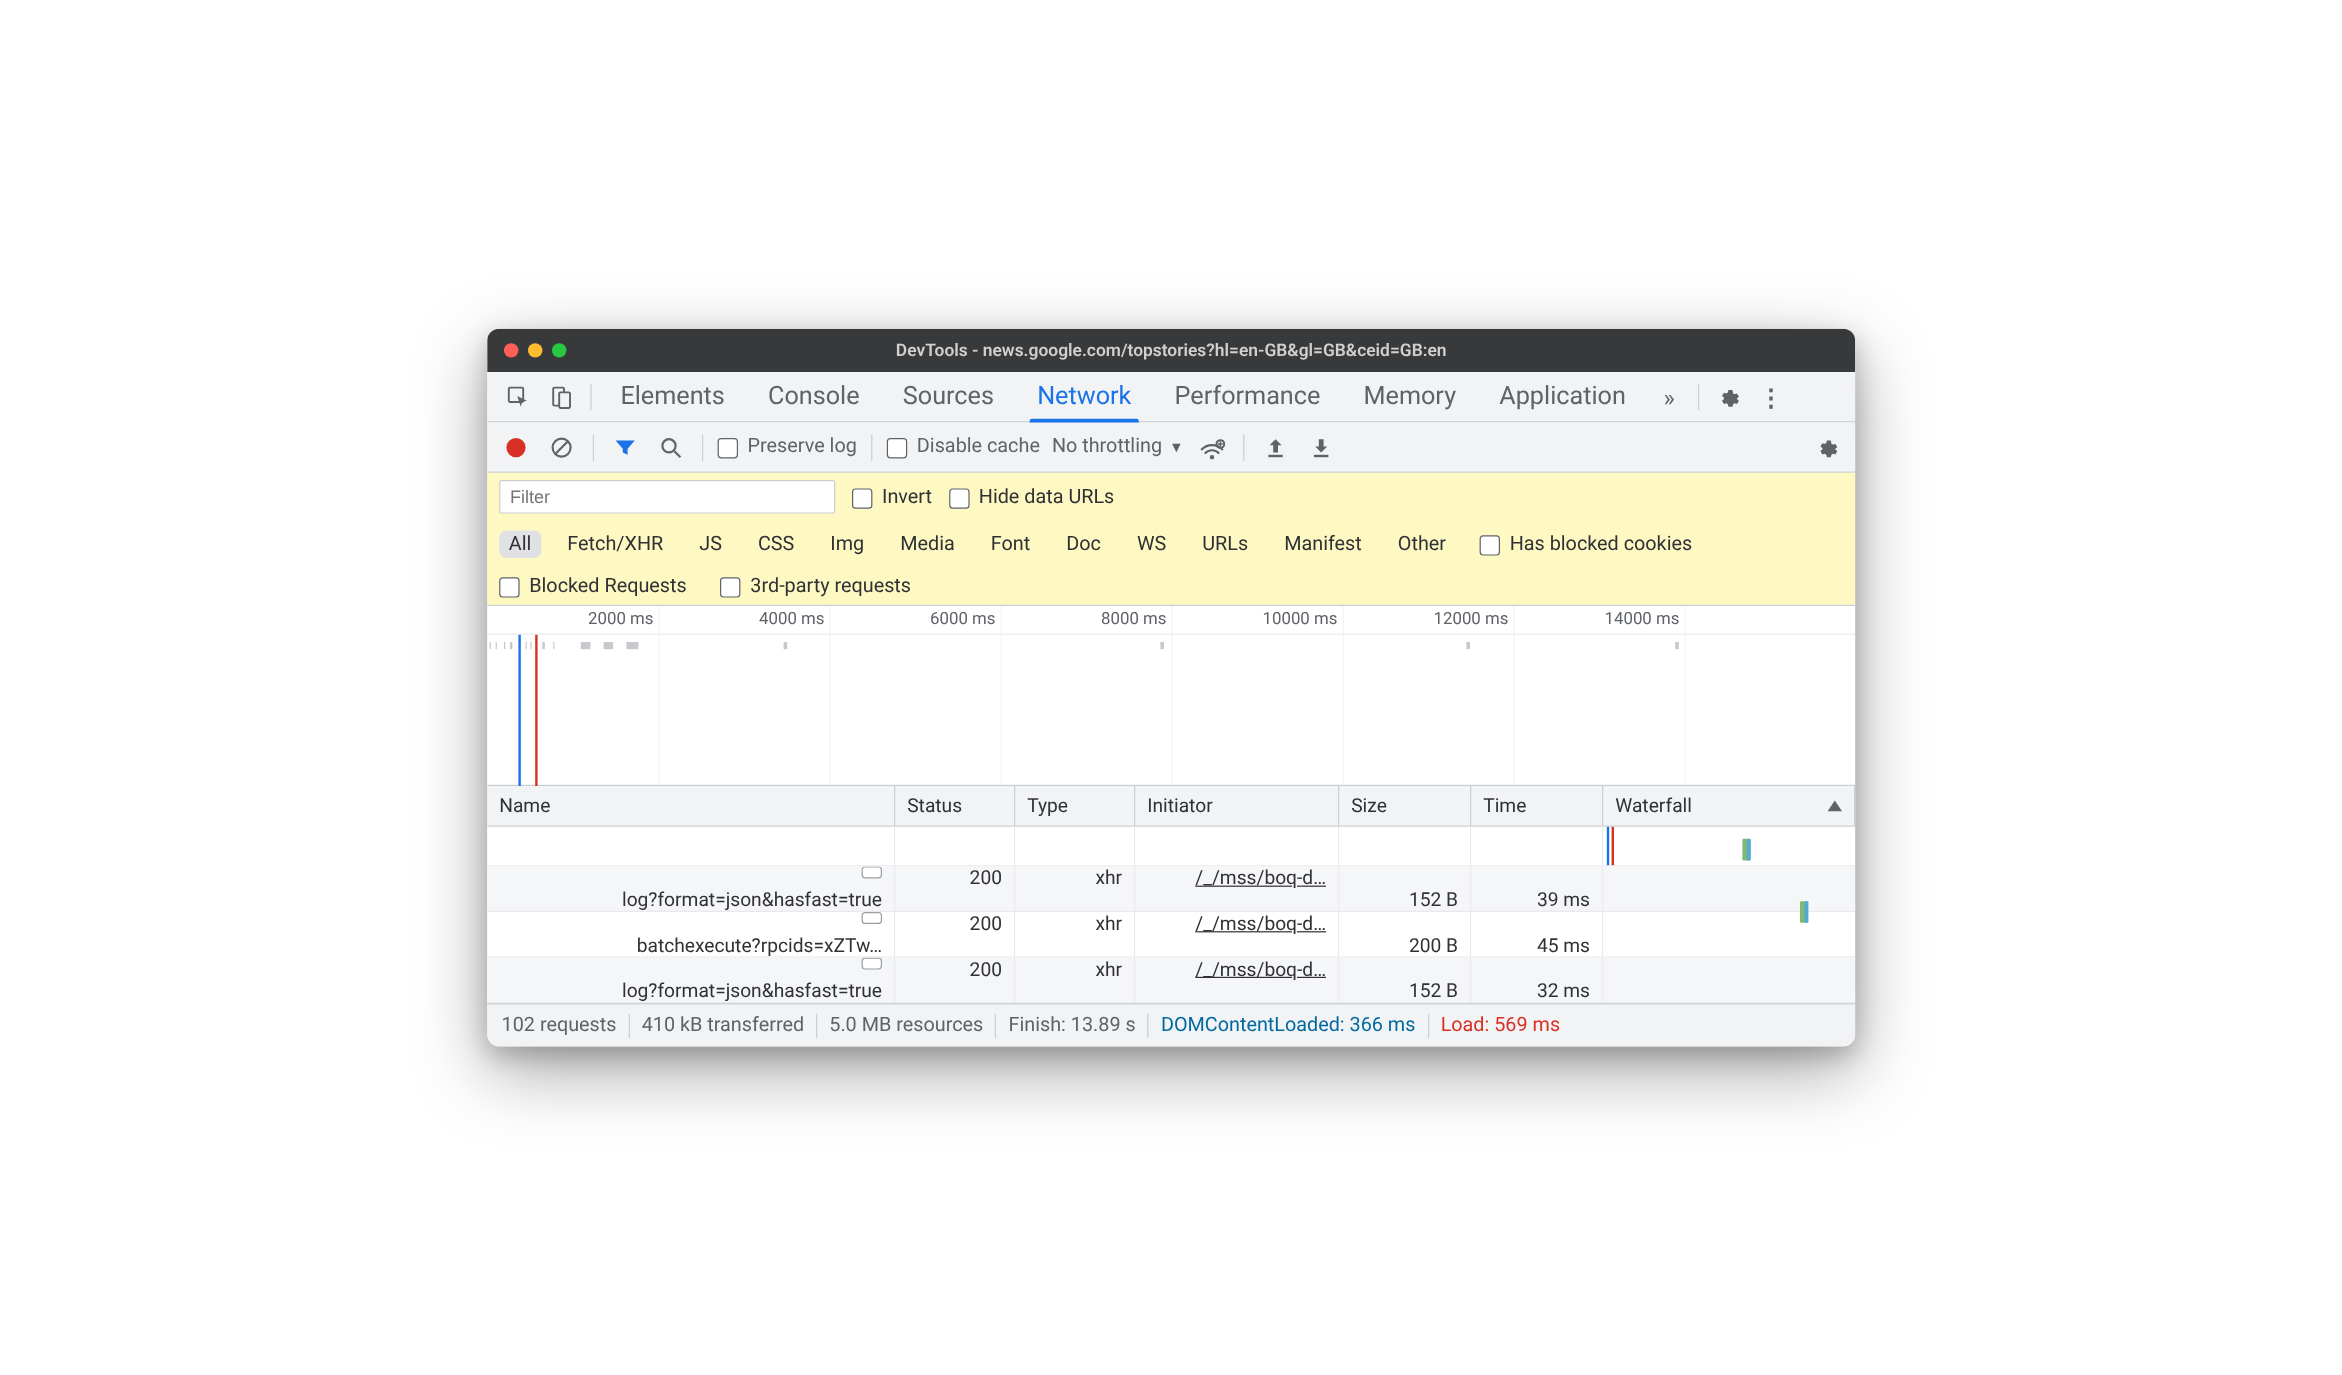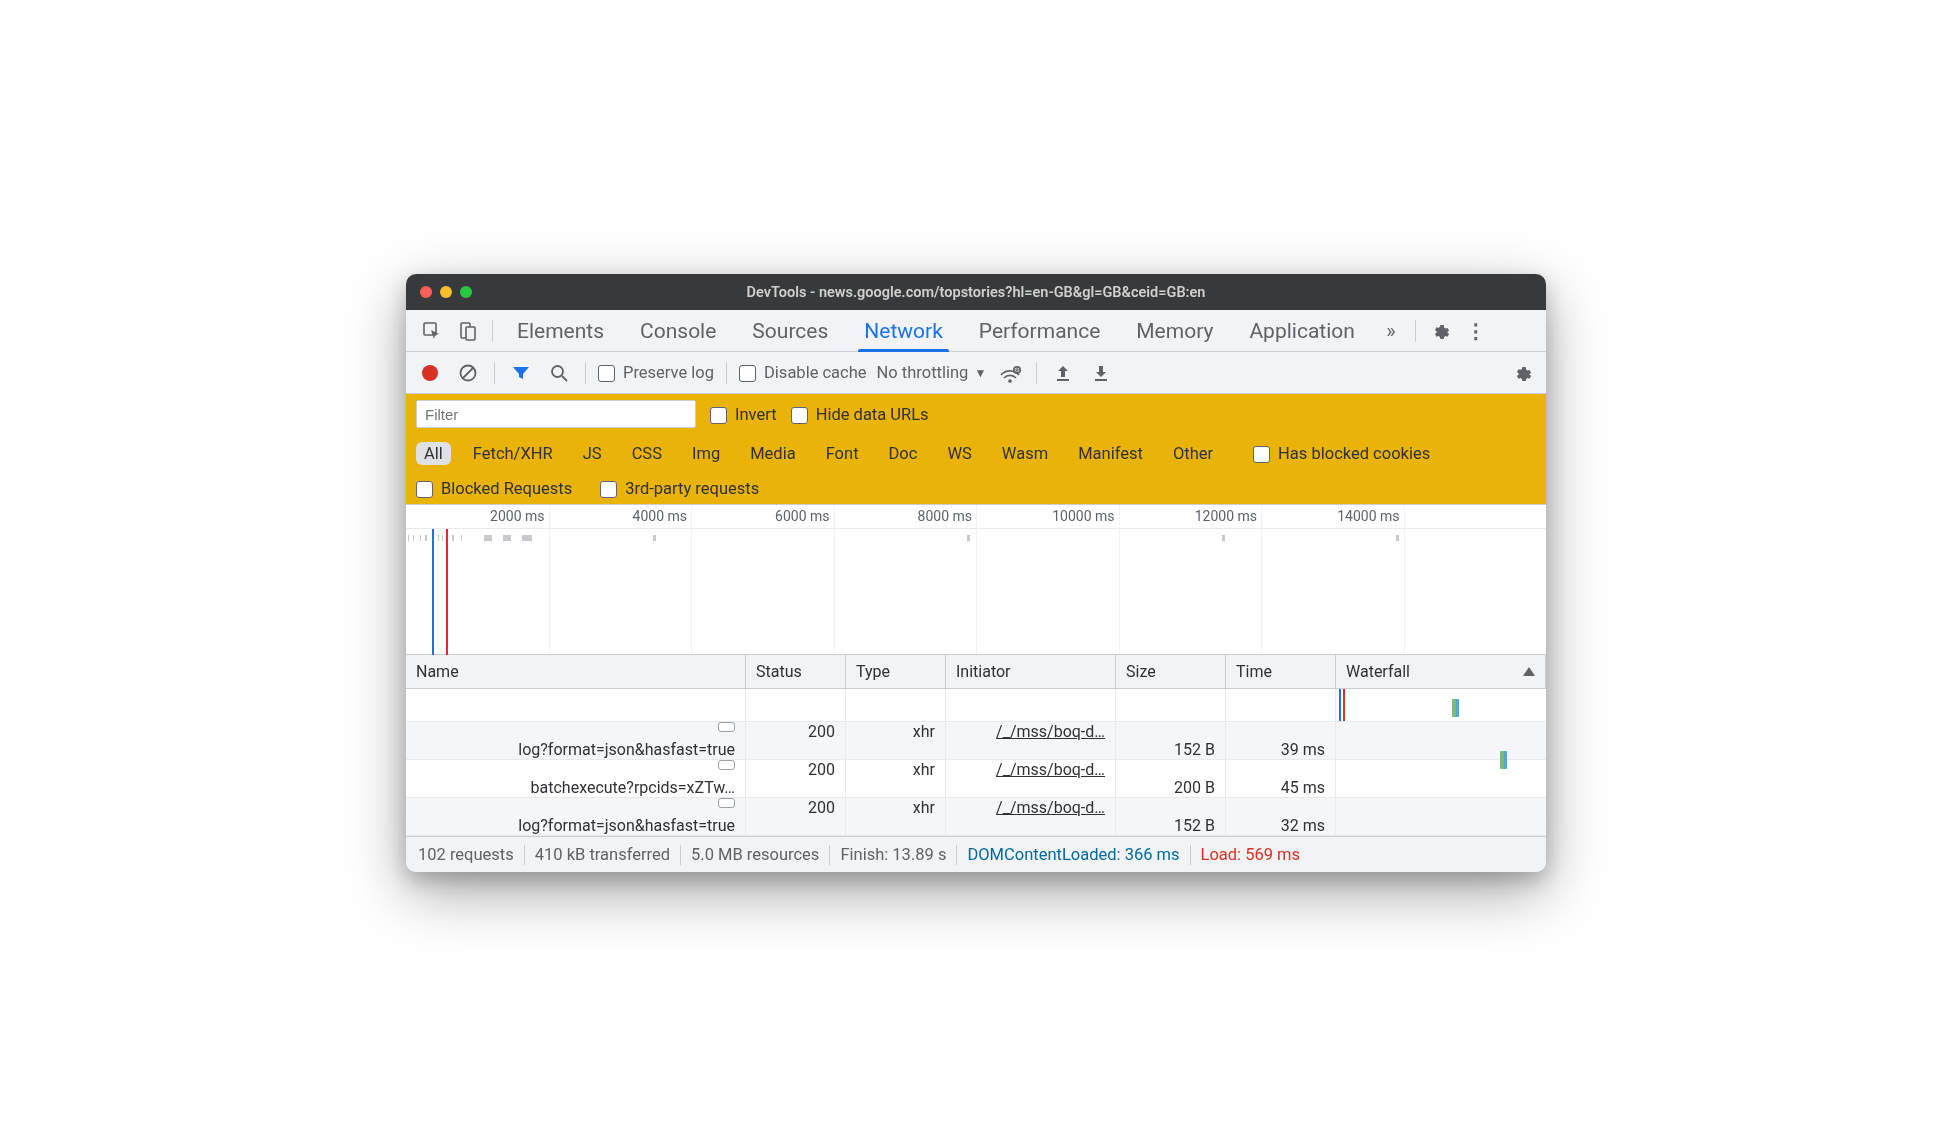"Filter" .filterbar { background: #eab308 -> #fef9c3 }
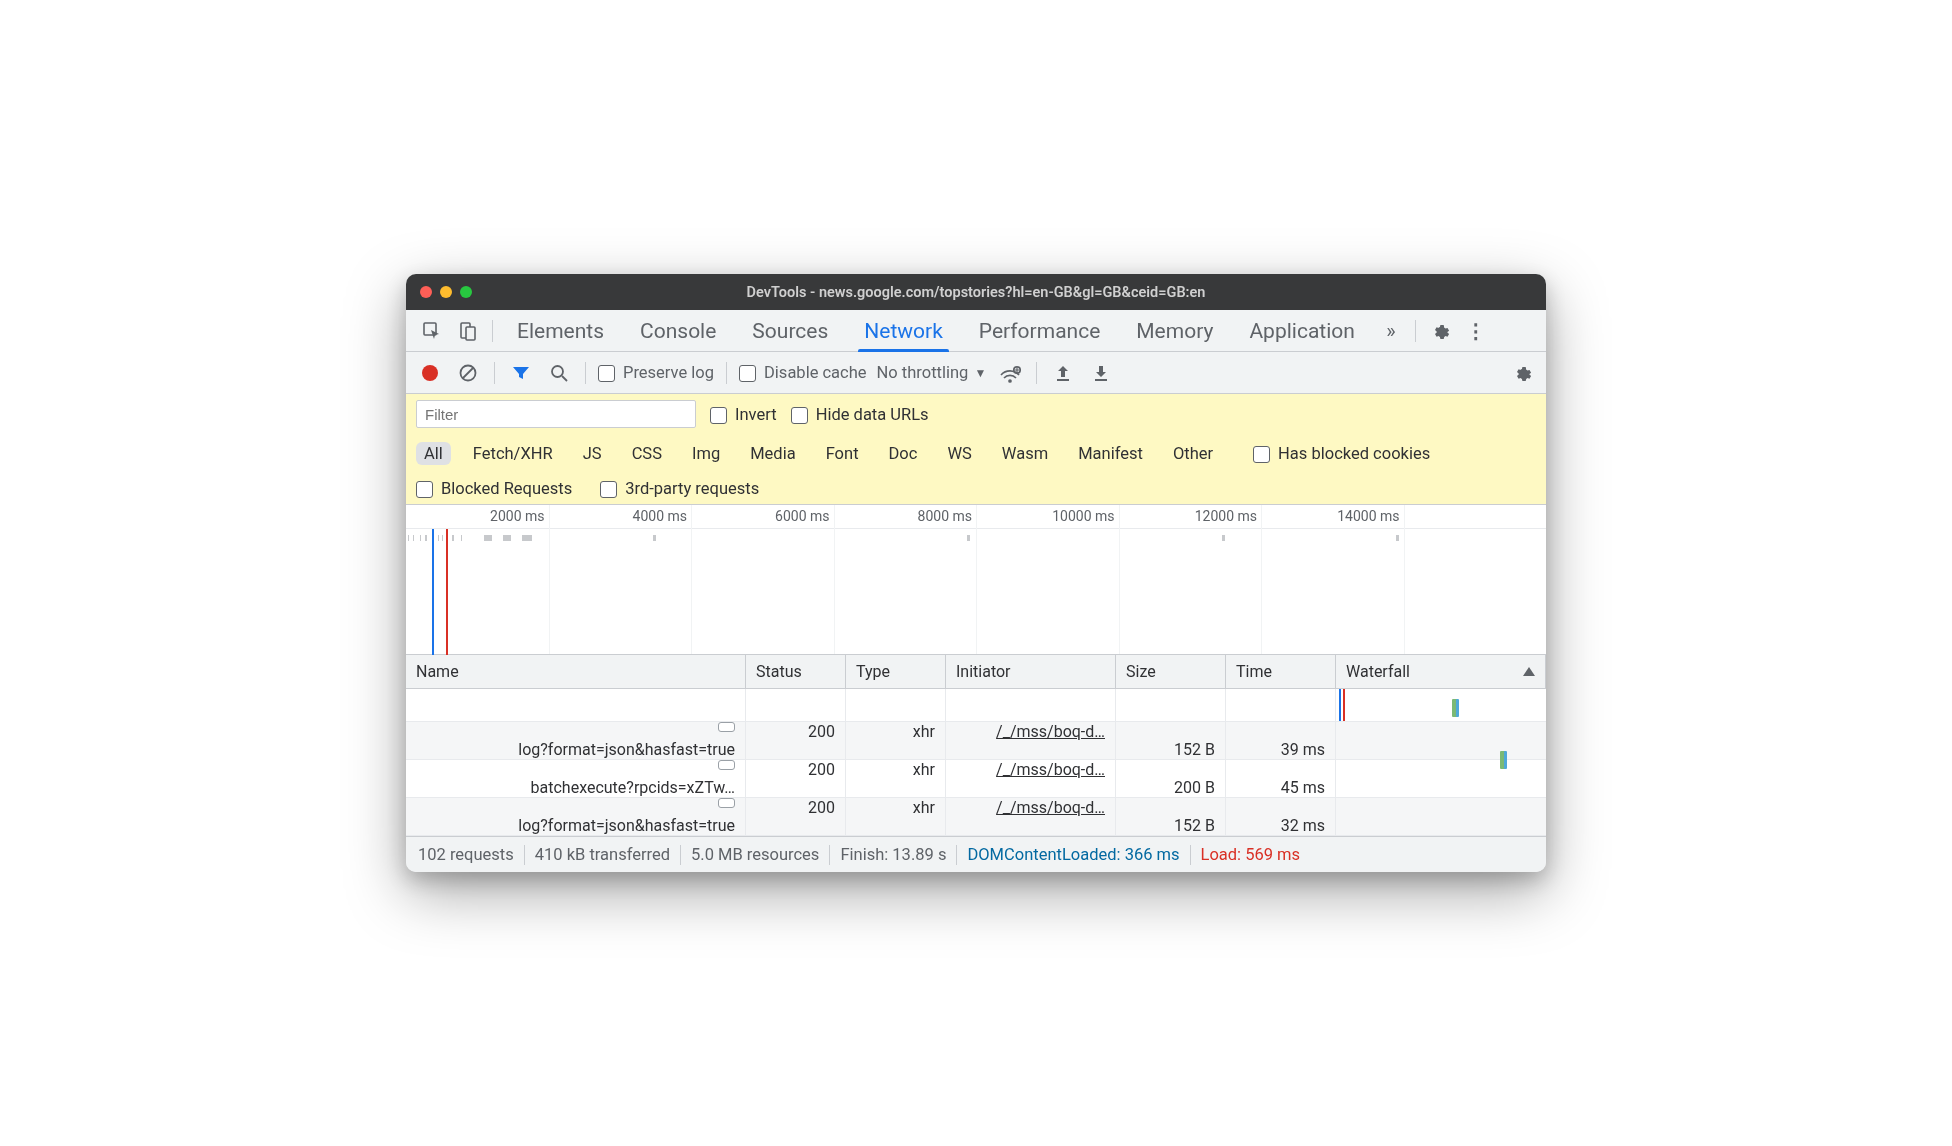"Wasm" span.type-chip { text: Wasm -> URLs }
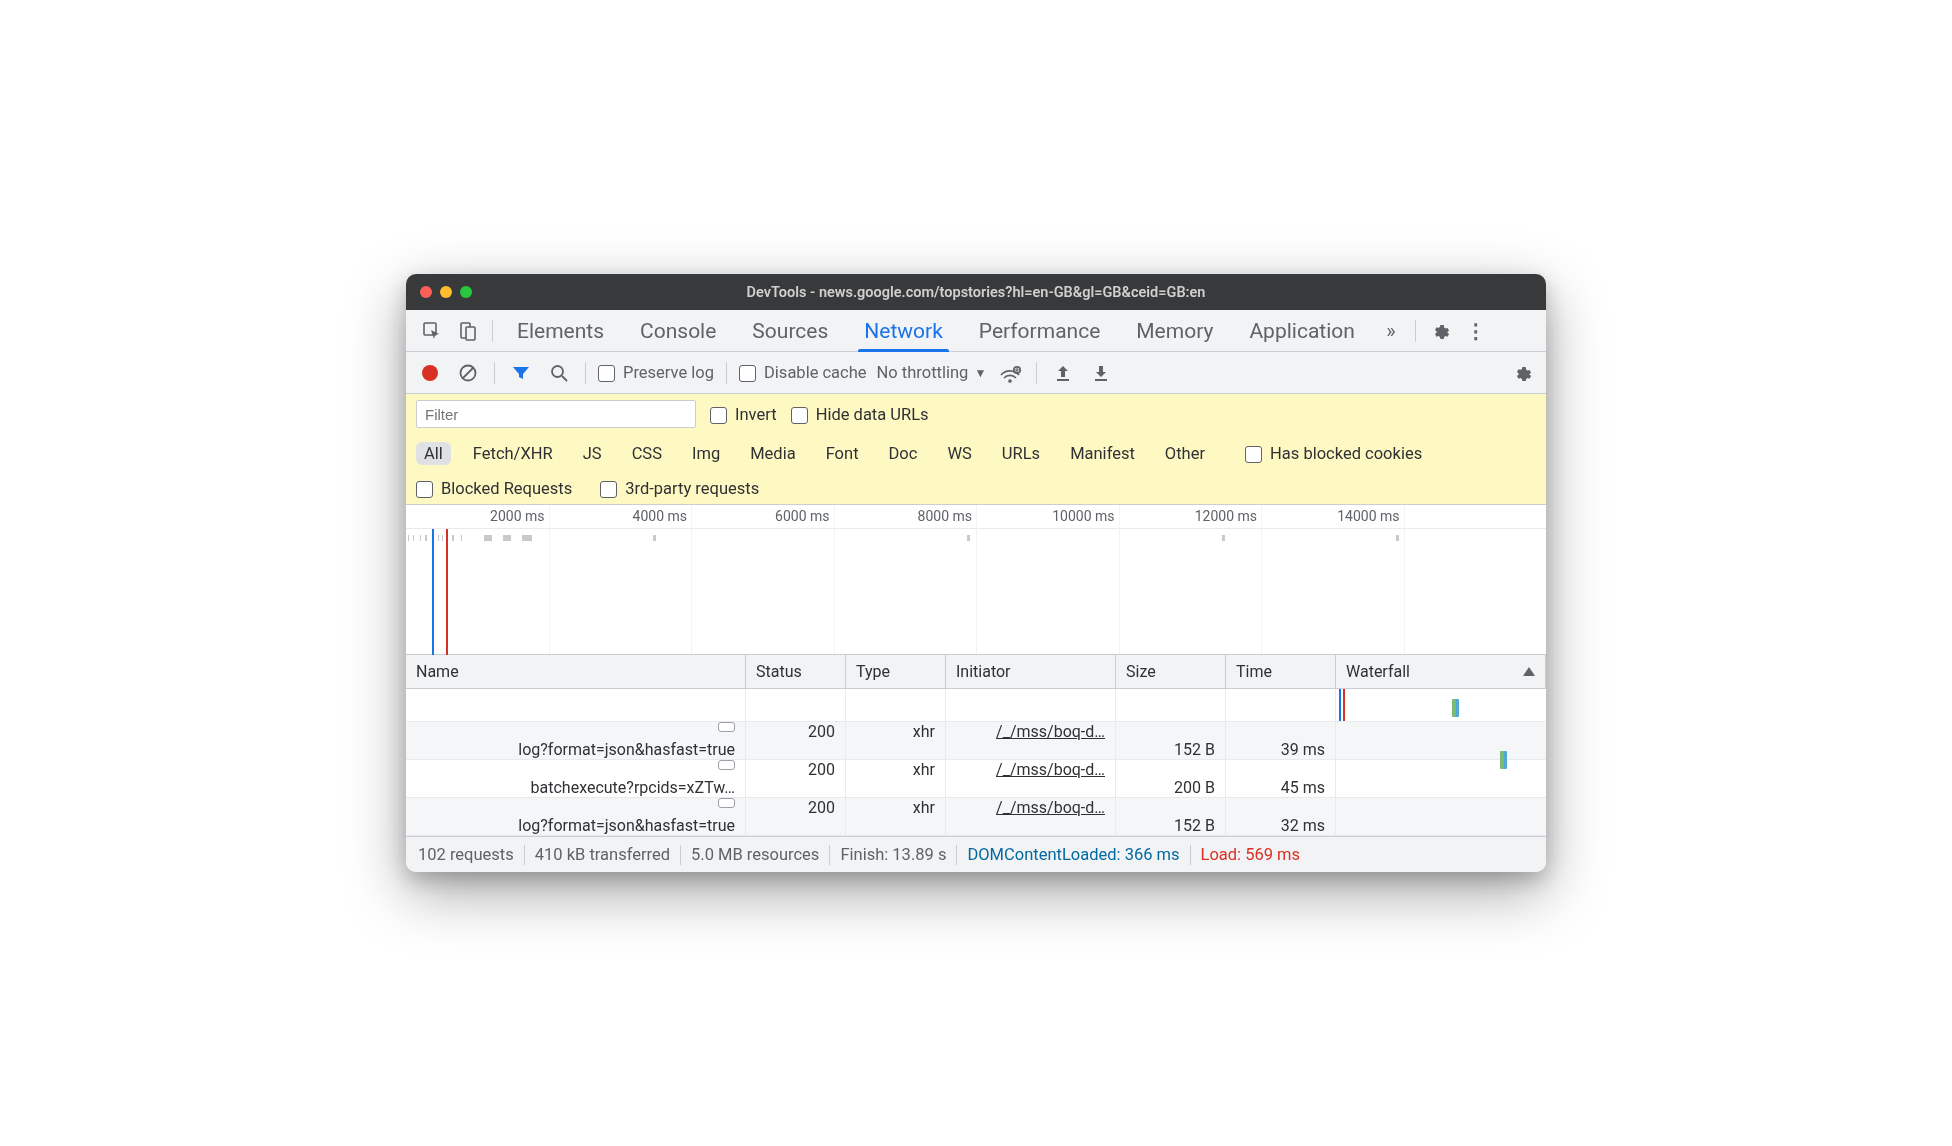"Has blocked cookies" label.chk { margin-left: 18px -> 6px }
